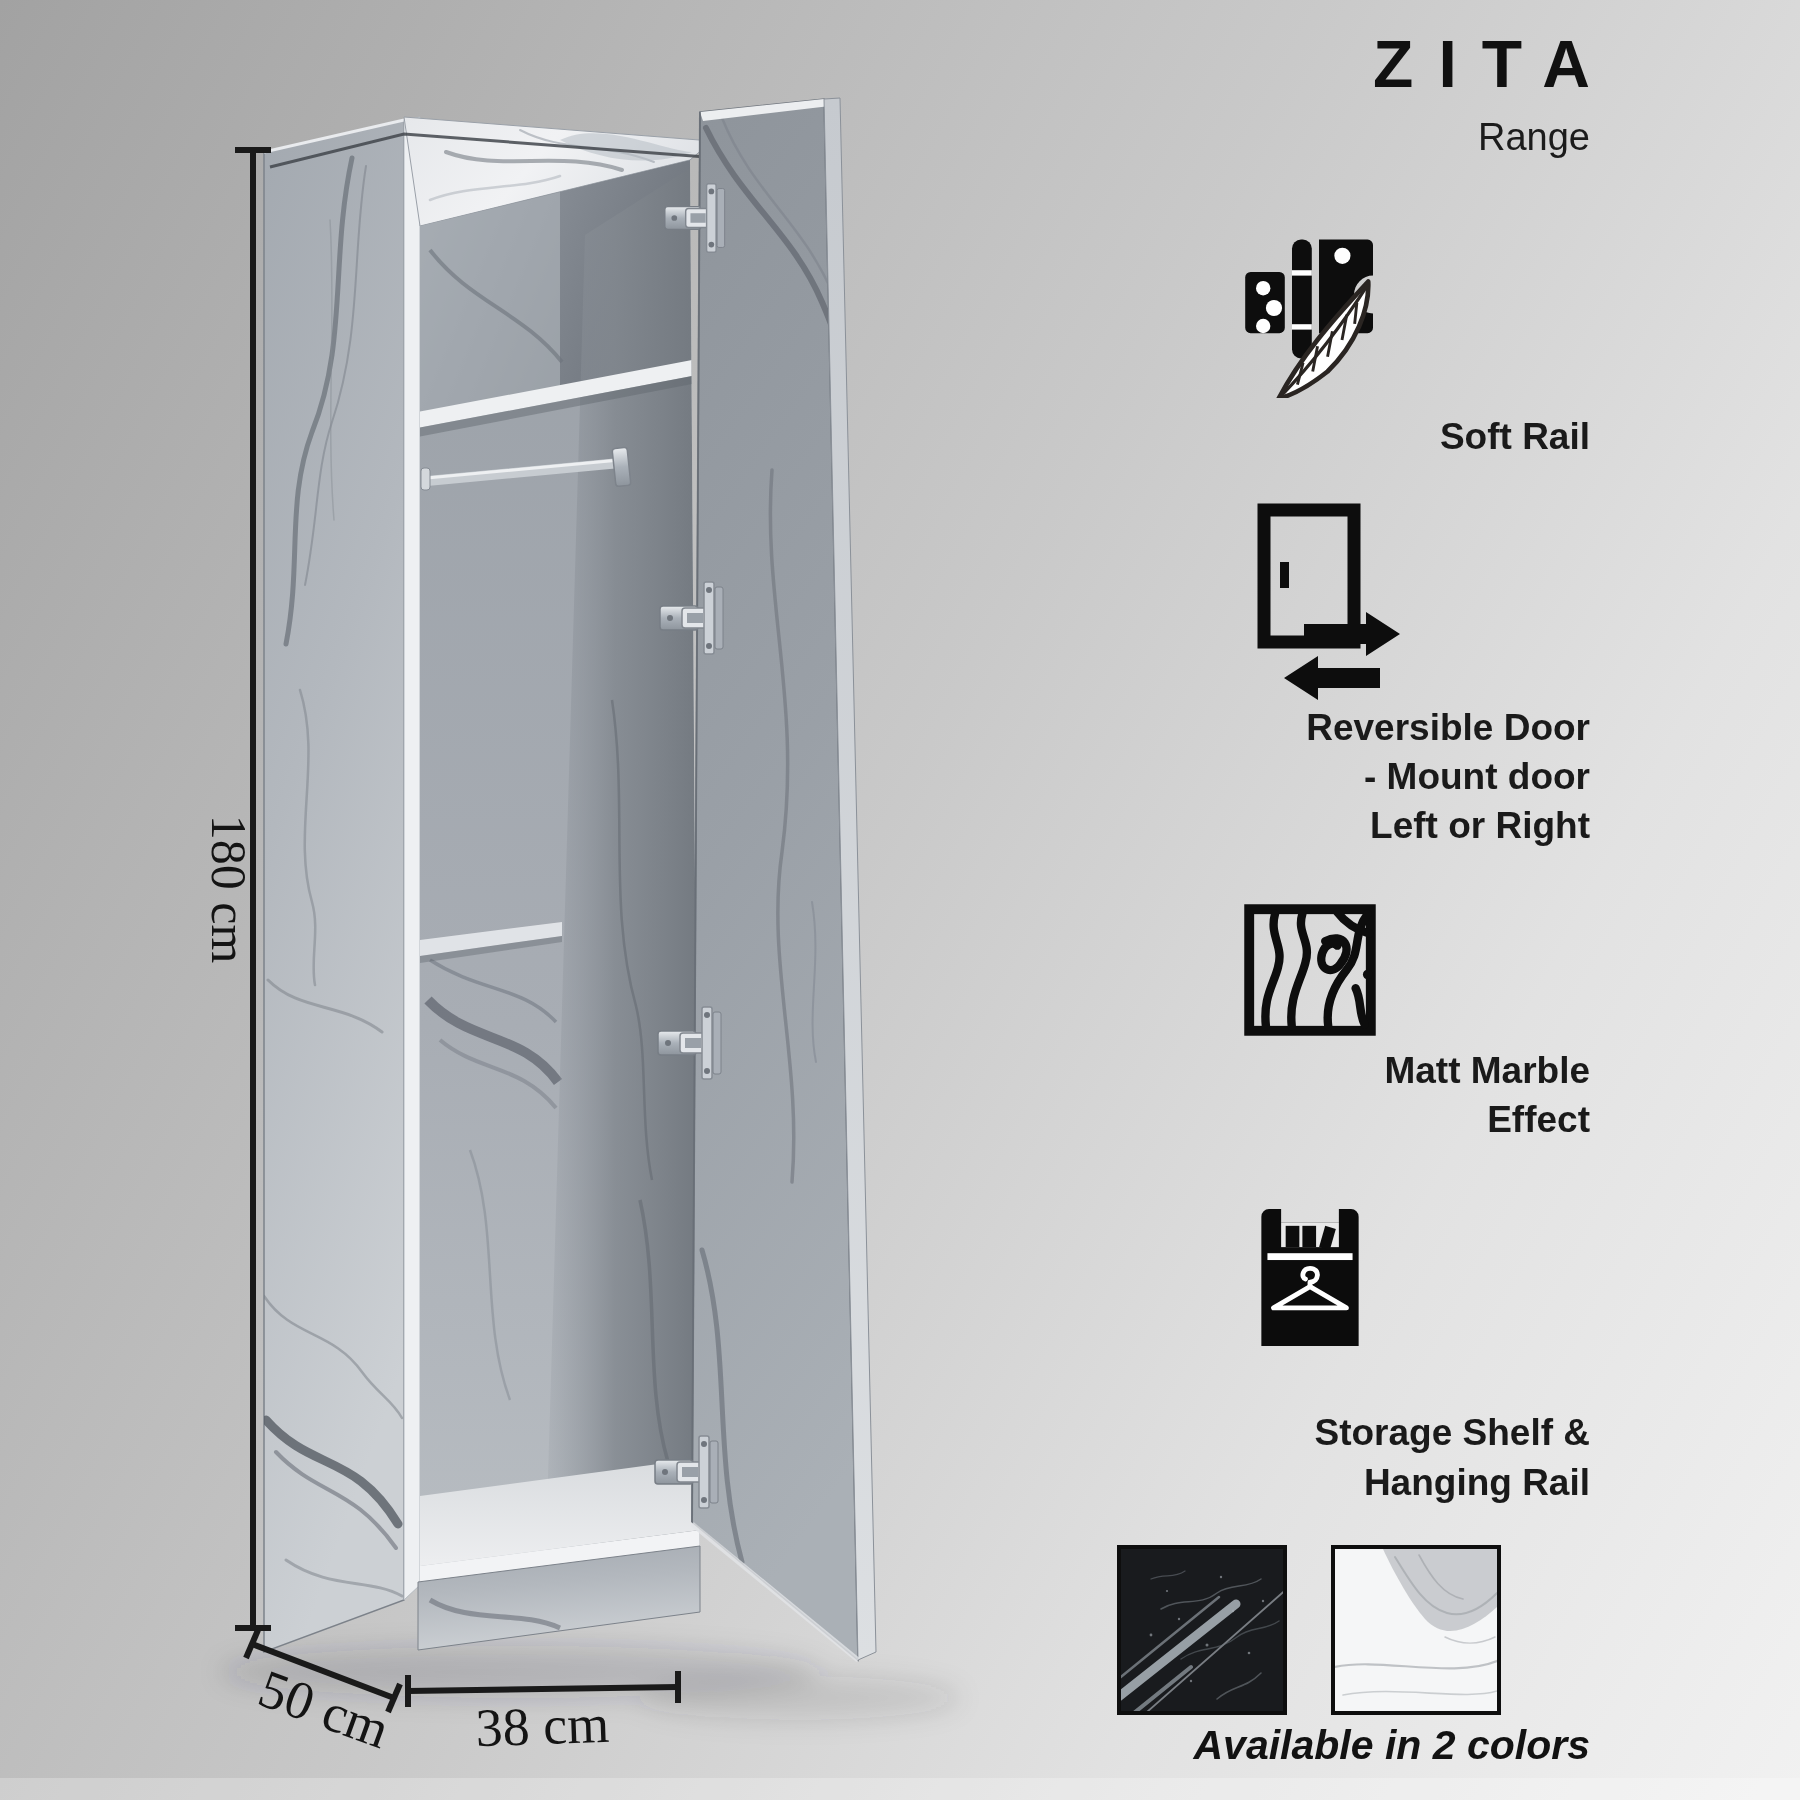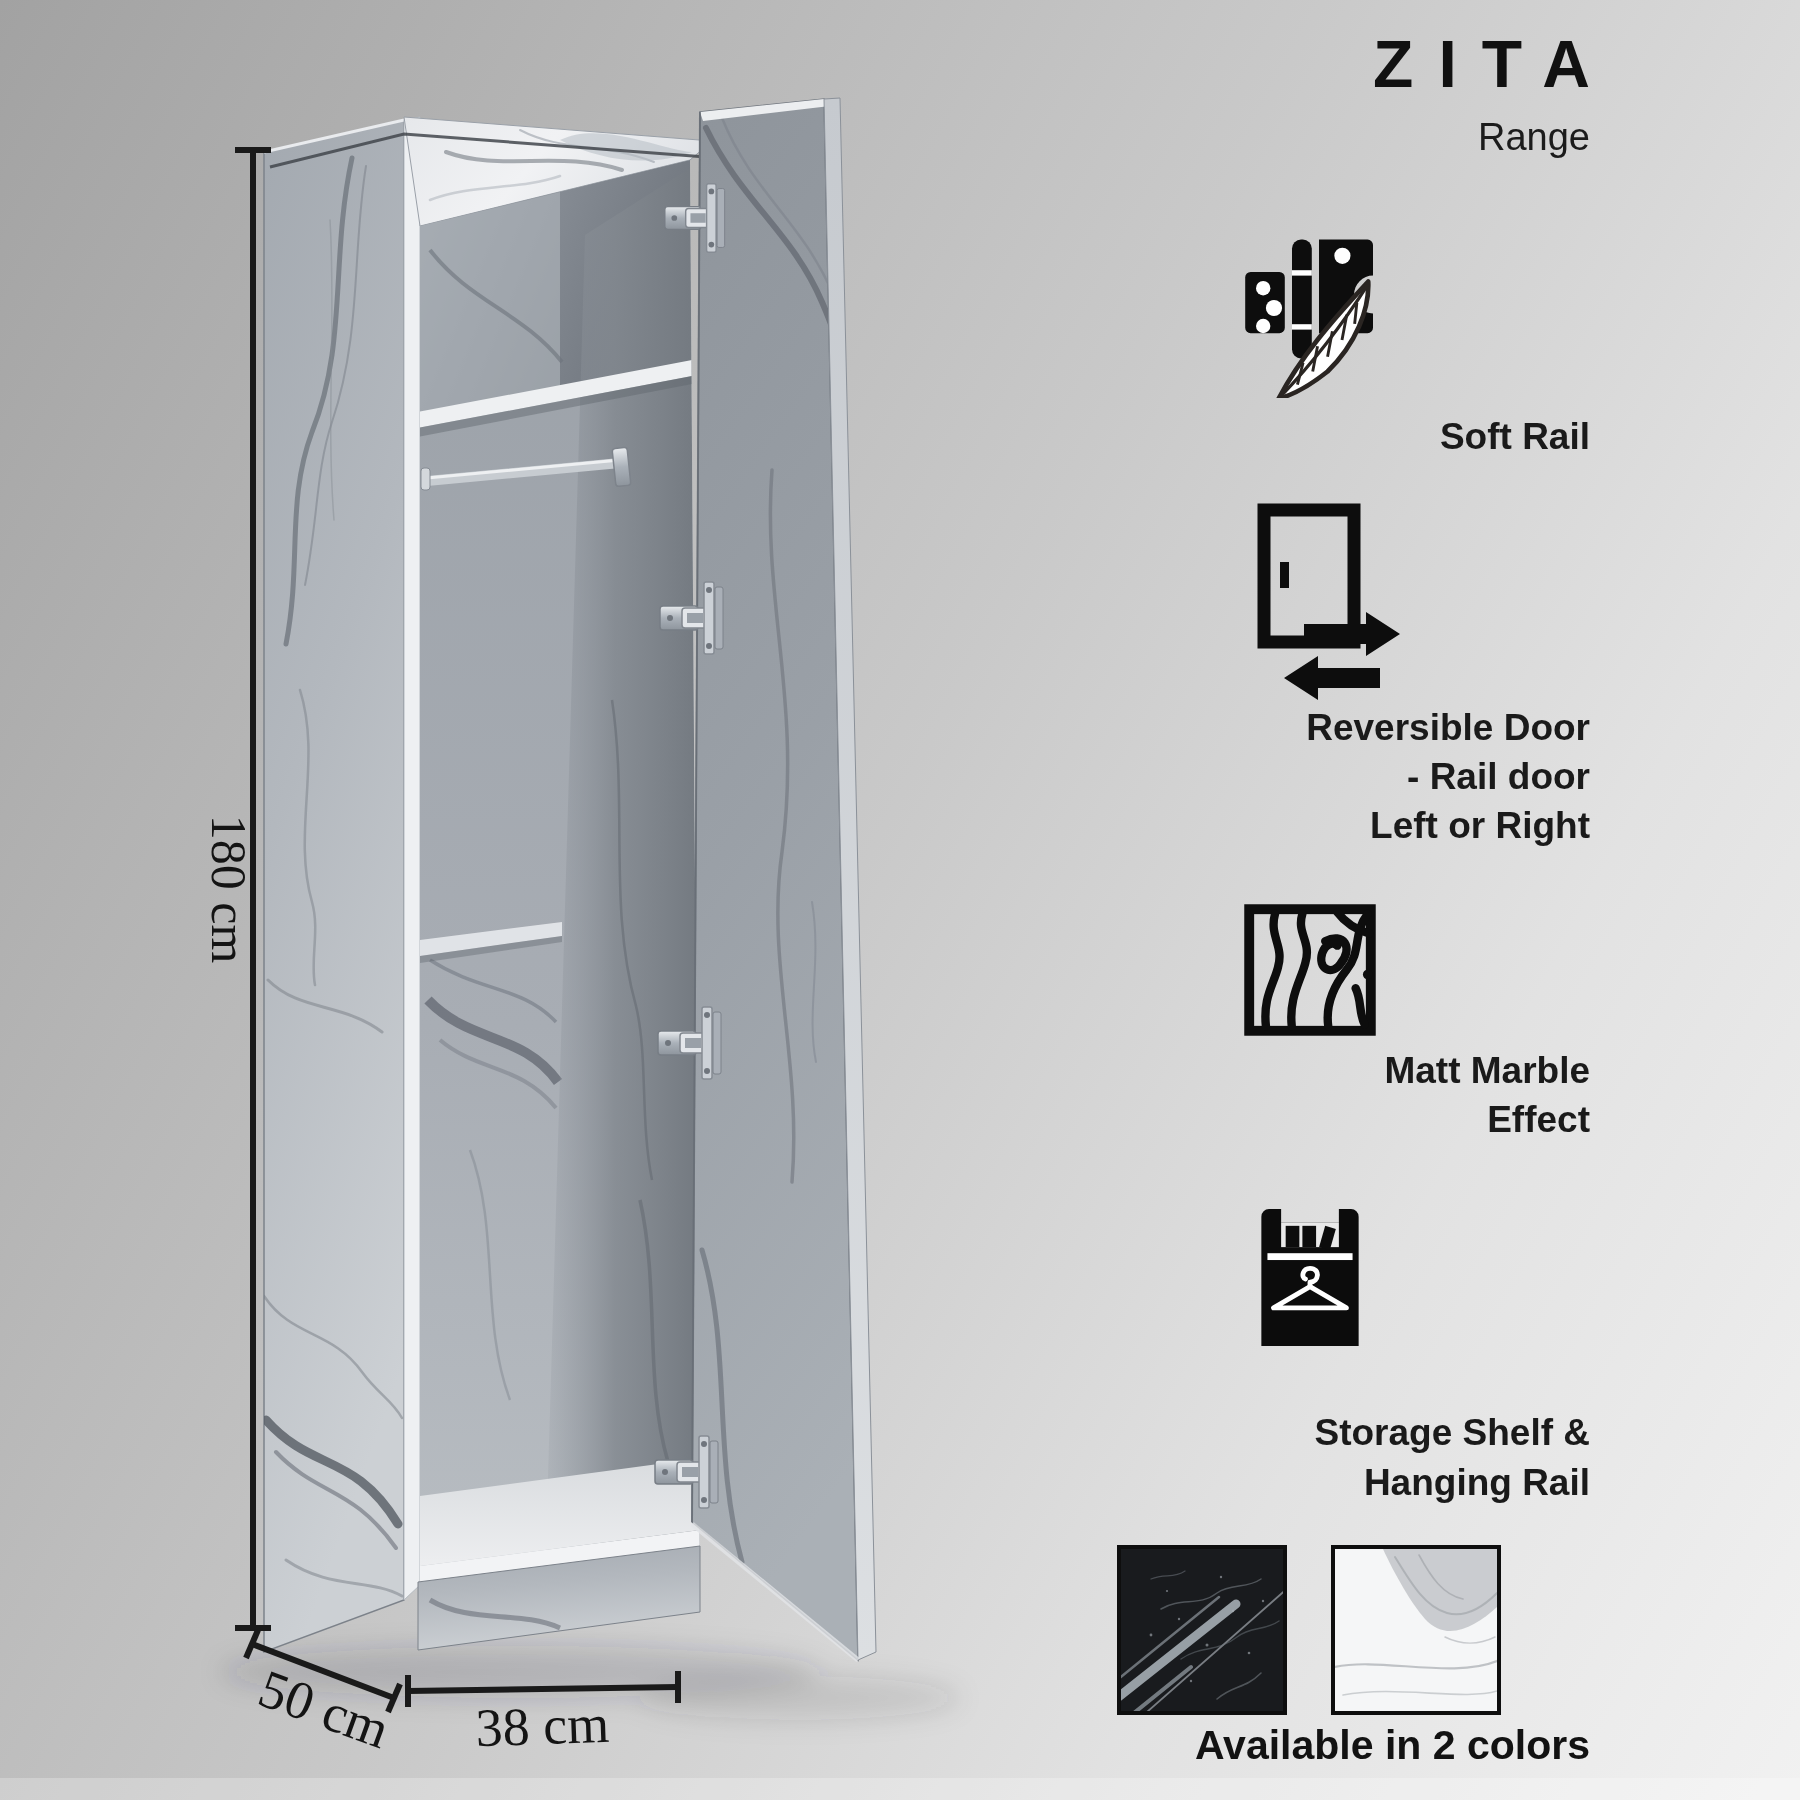"- Rail door" div.feat-label { text: Rail -> Mount }
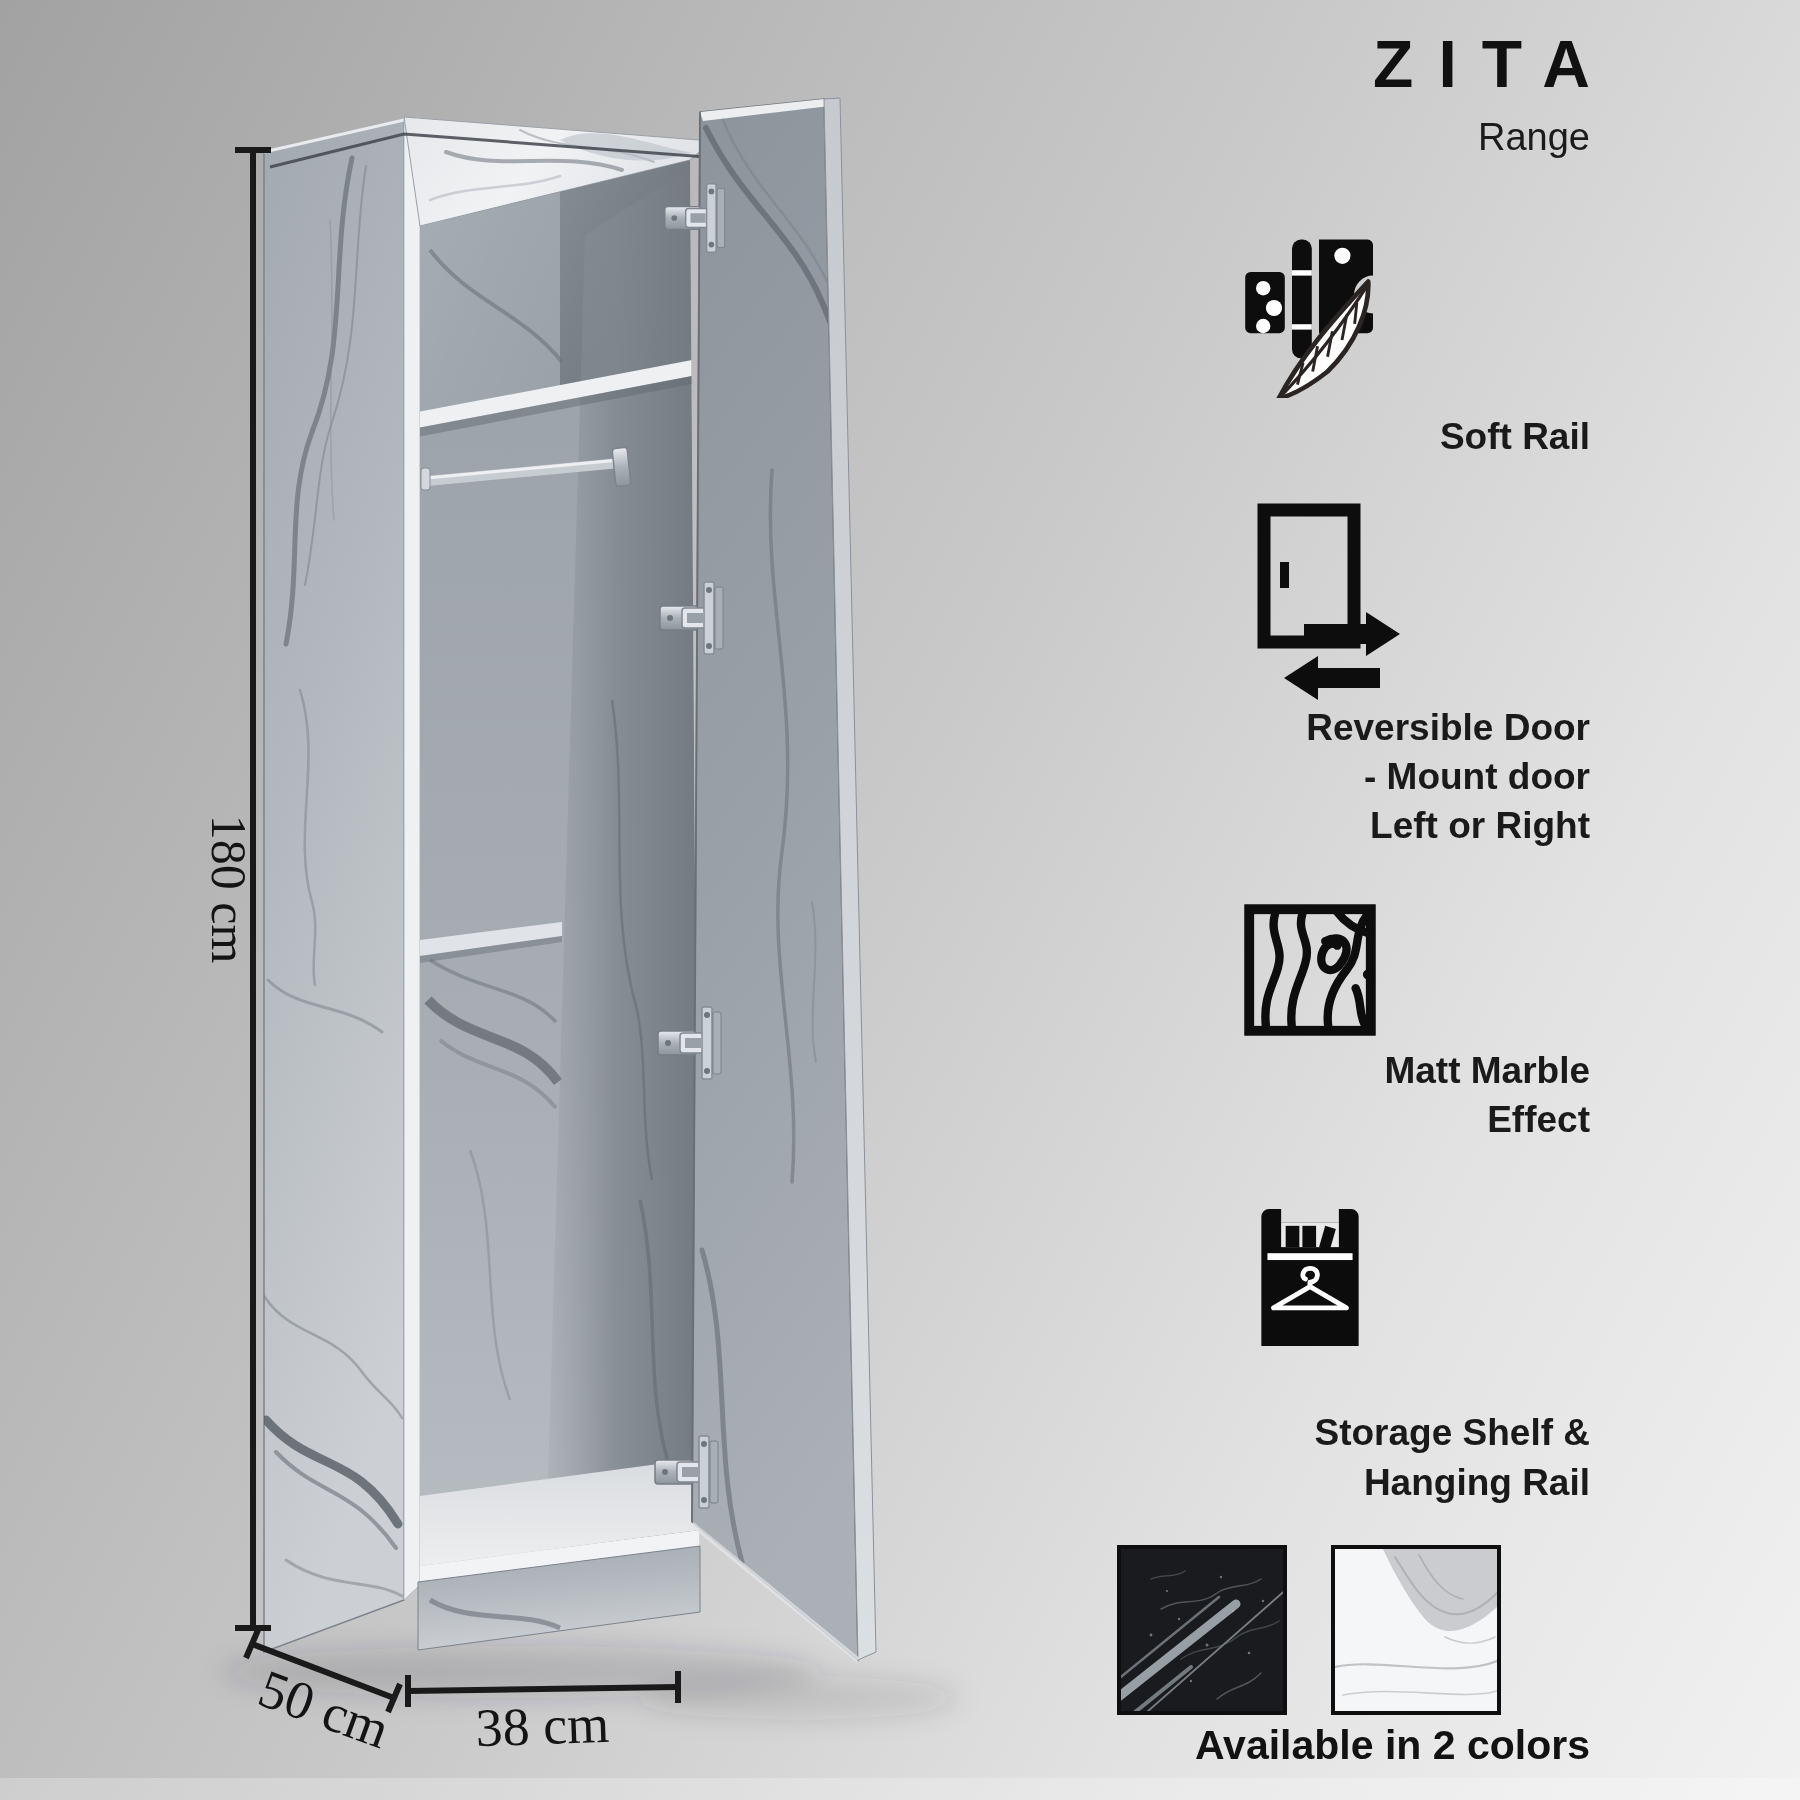"Available in 2 colors" .caption { font-style: none -> italic }
